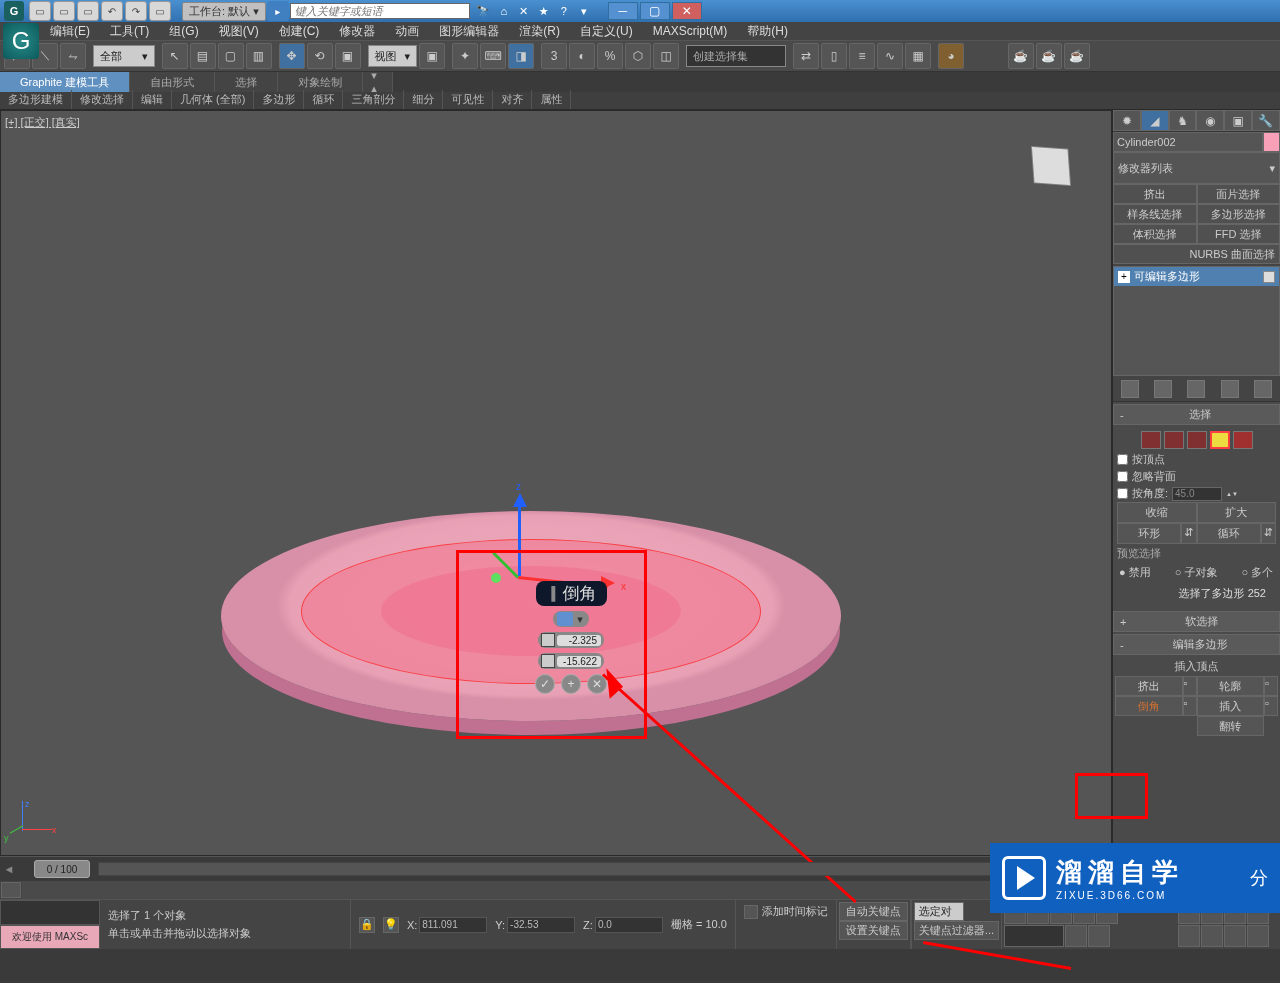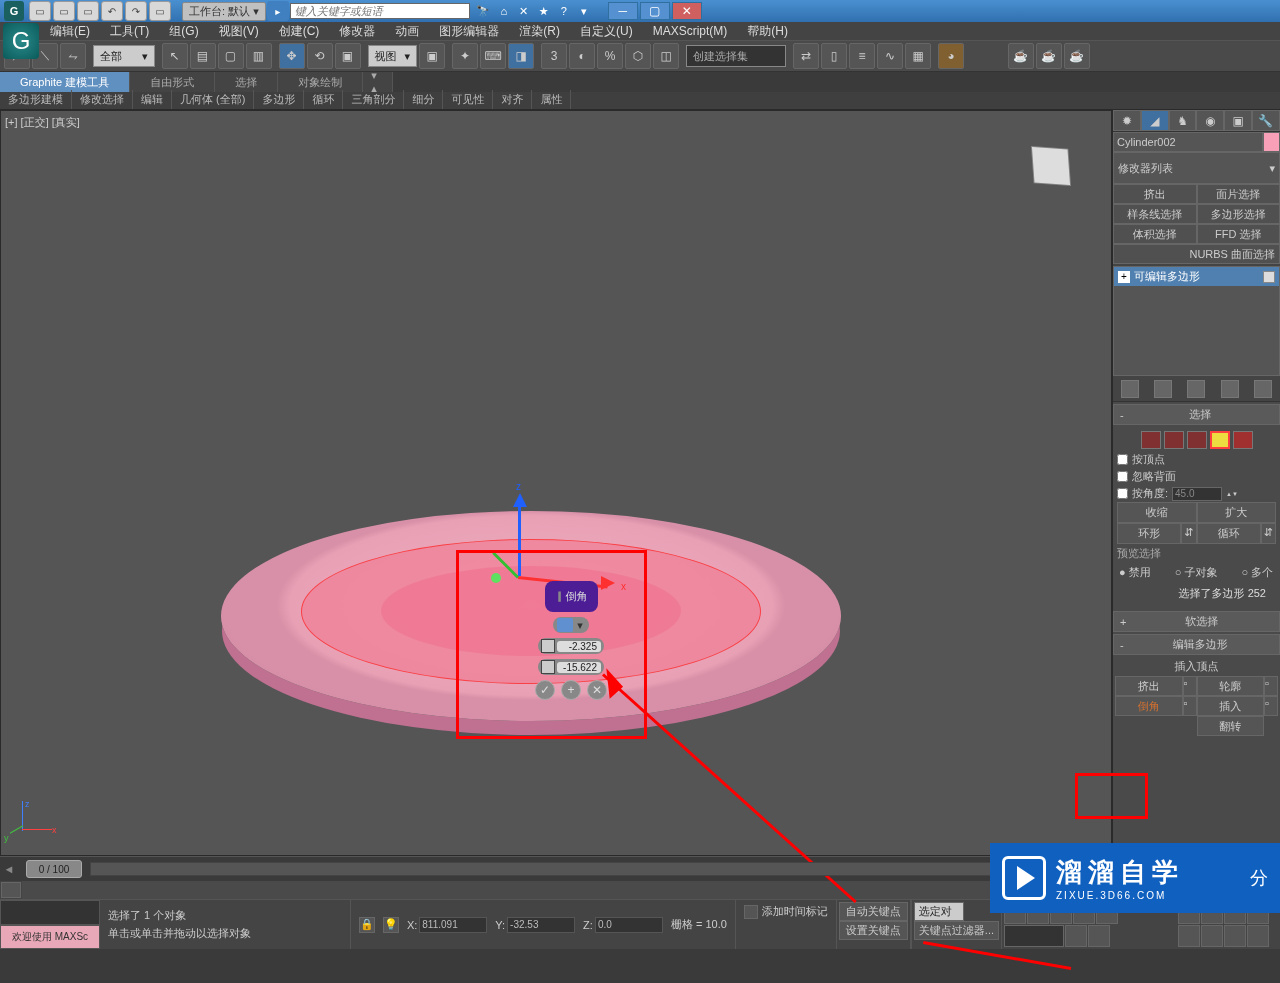"[+] [正交] [真实]" .viewportlabel { text-decoration: none -> underline }
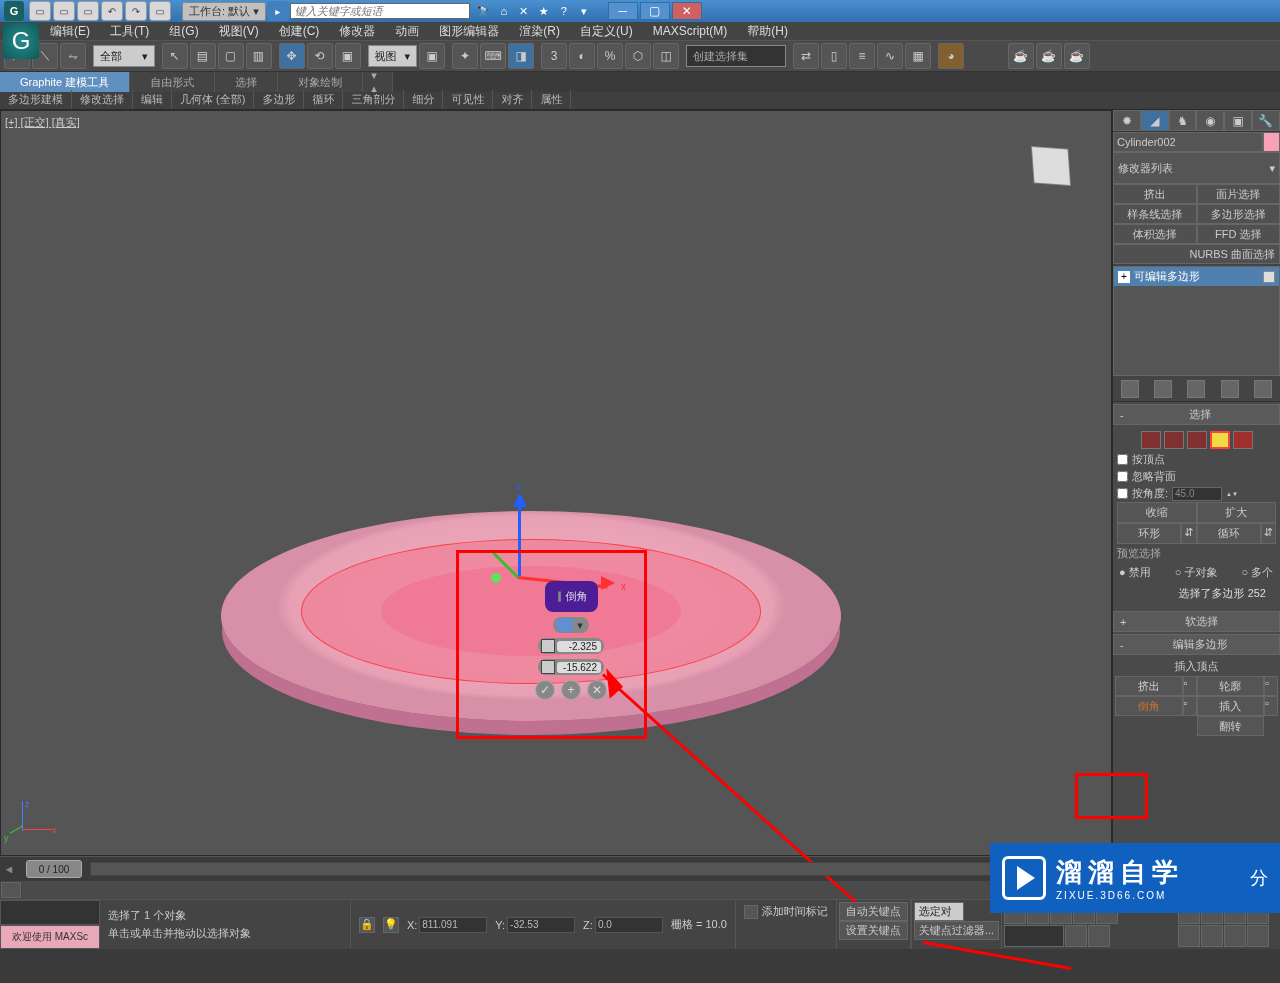"▎倒角" .caddy .chdr { background: #4c1d95 -> #0f172a; font-size: 11px -> 17px; padding: 8px 10px -> 1px 10px }
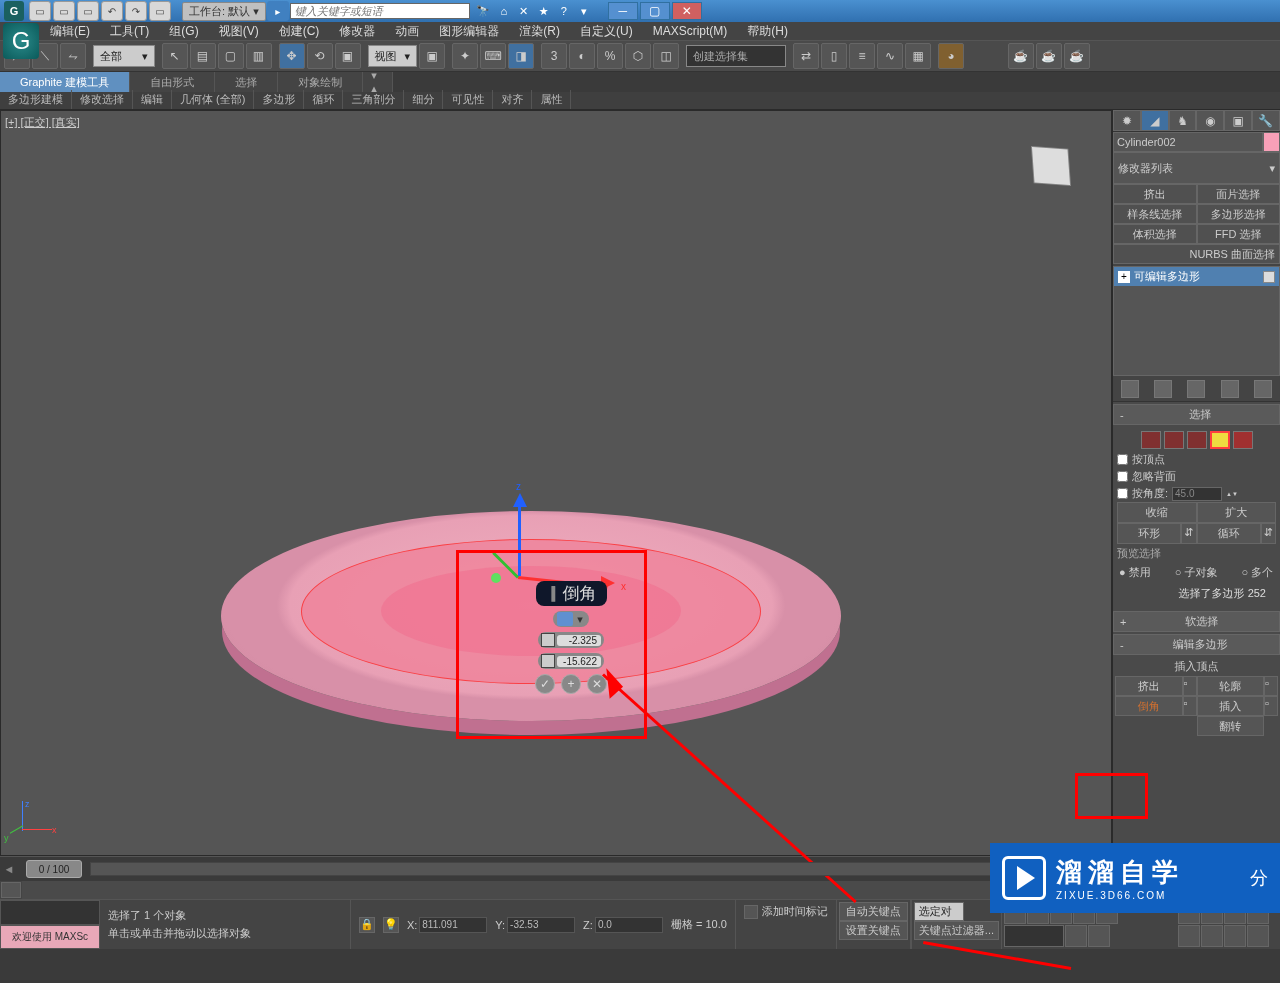"0 / 100" .timeline .tslider { margin-left: 8px -> 16px }
